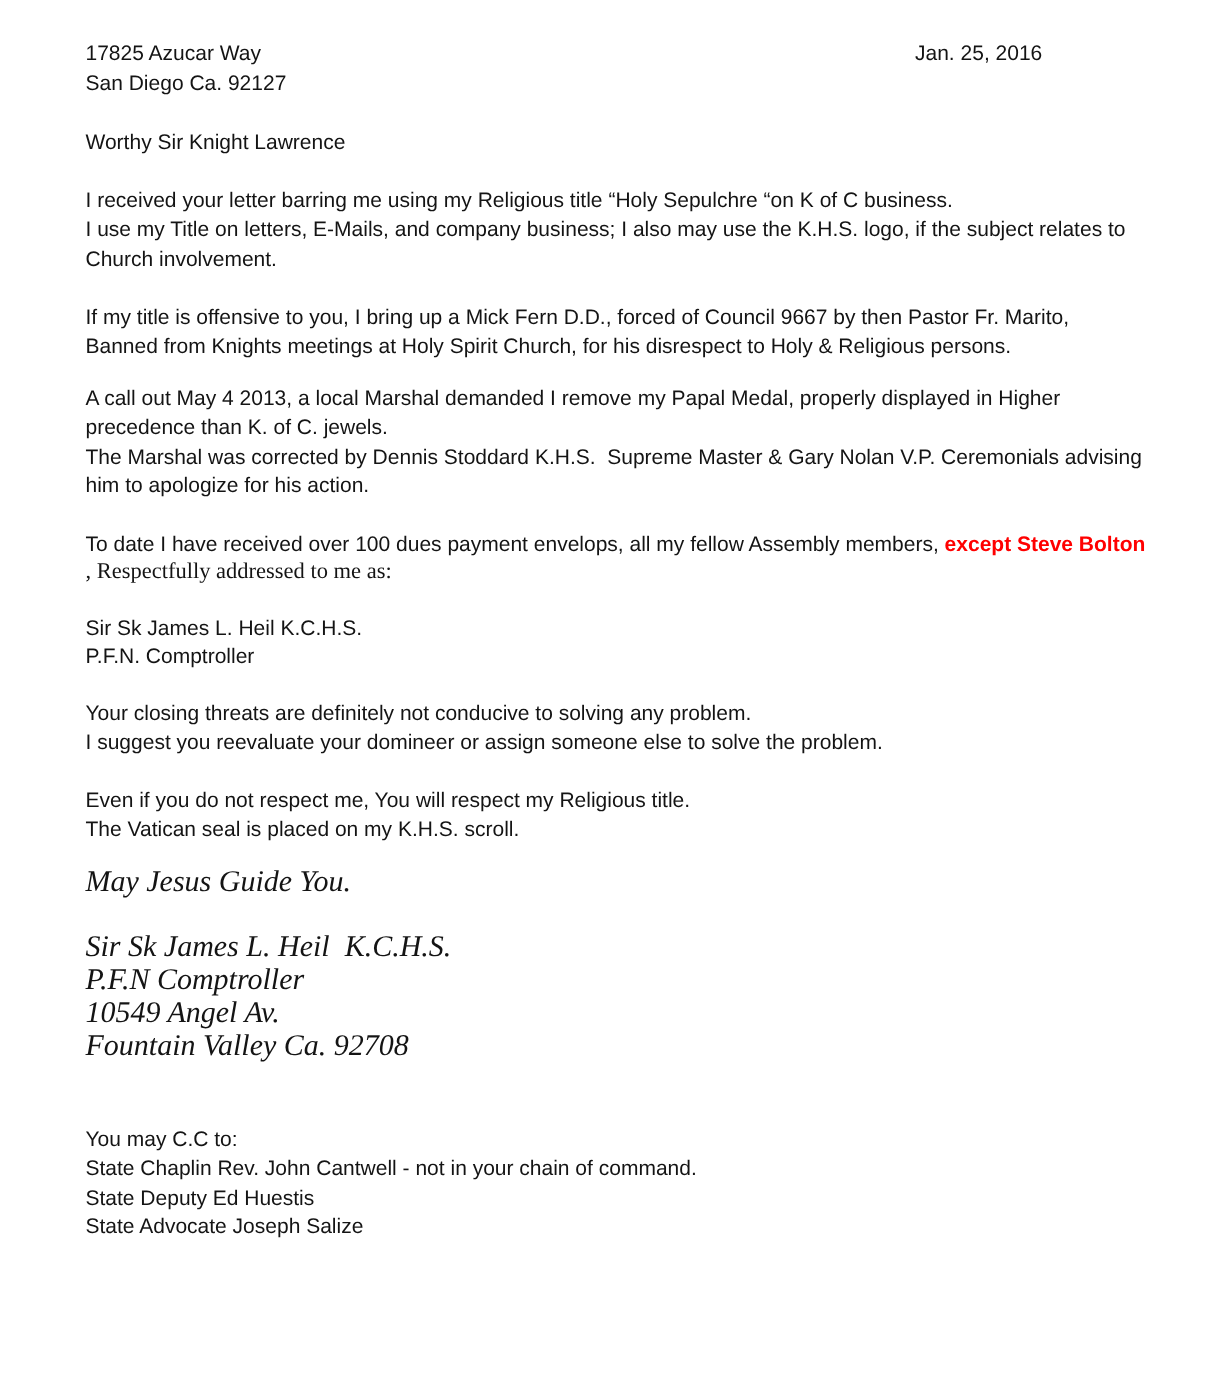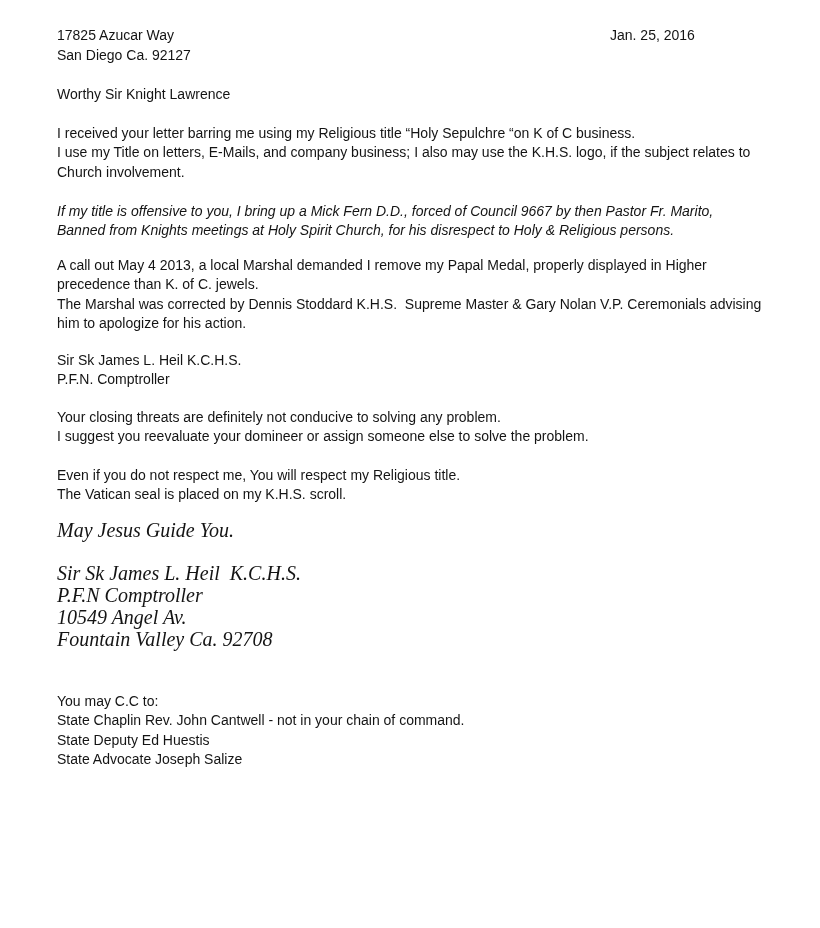"If my title is offensive" .para-fern { font-style: italic -> none }
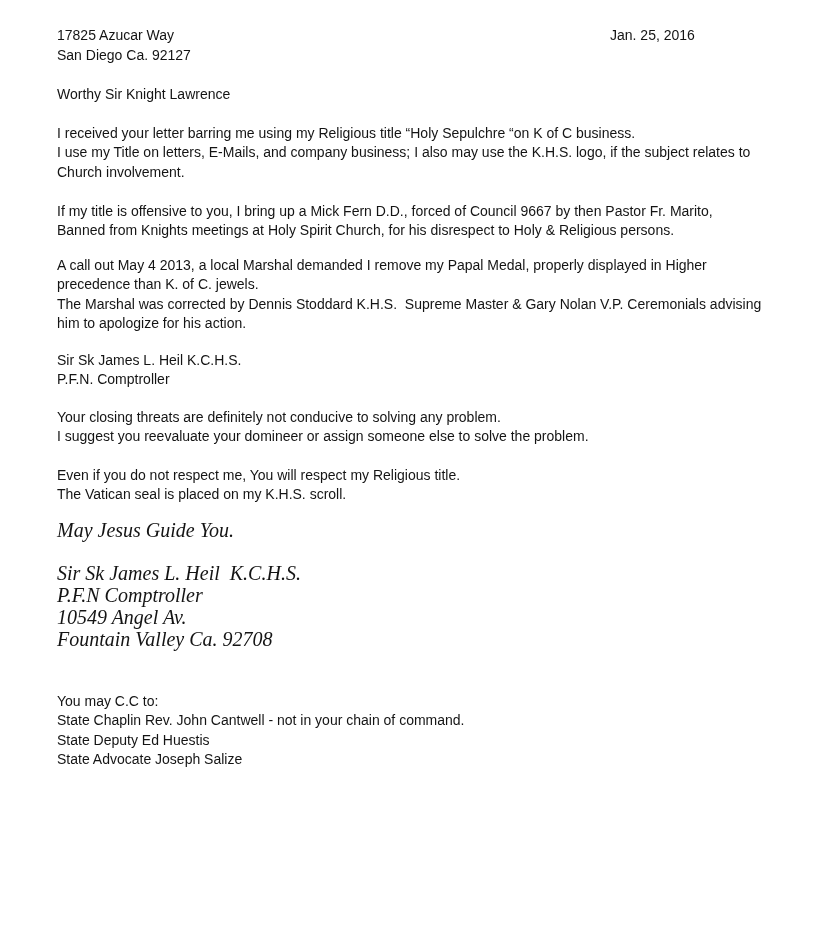"To date I have received" div.para-dues { html: none -> <div> <div><span>To date I have received over 100 dues payment envelops, all my fellow Assembly members, </span><span>except Steve Bolton</span></div> <div>, Respectfully addressed to me as:</div> </div> }
